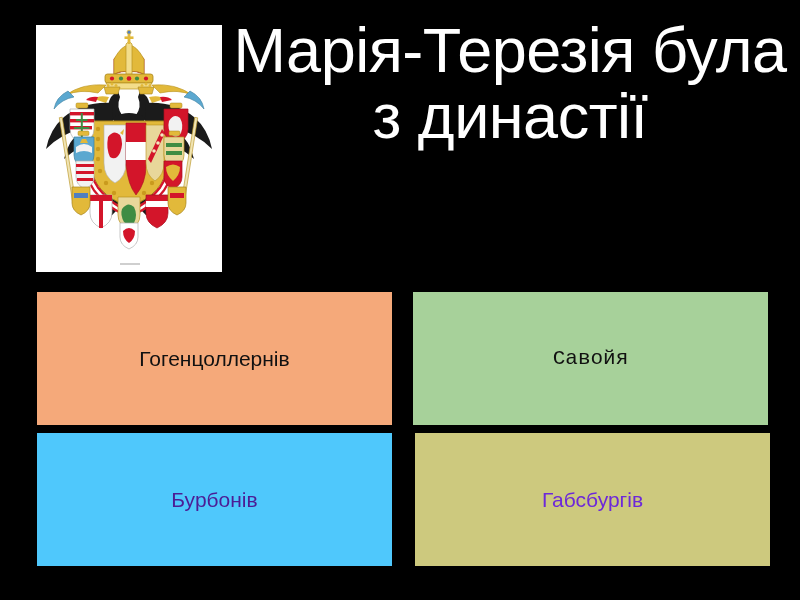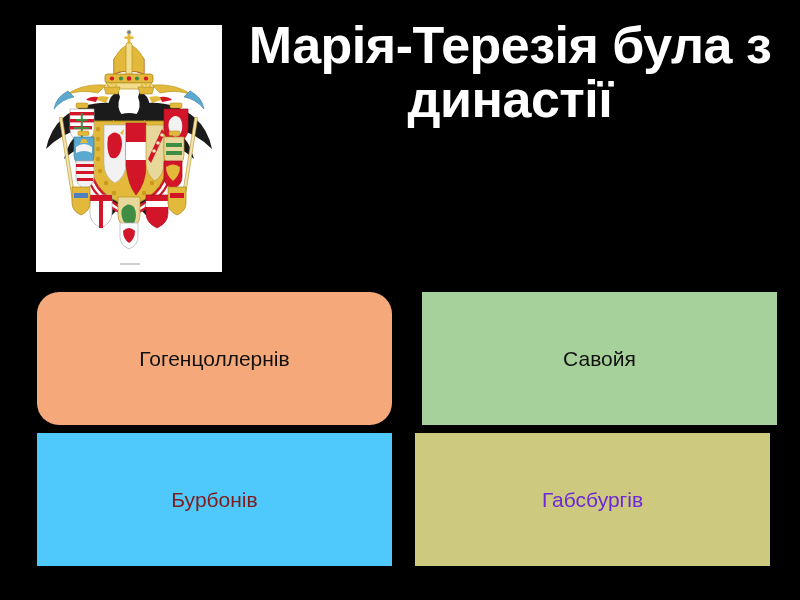"Марія-Терезія була з династії" #question-title { font-size: 52px -> 63px; font-weight: 700 -> 400 }
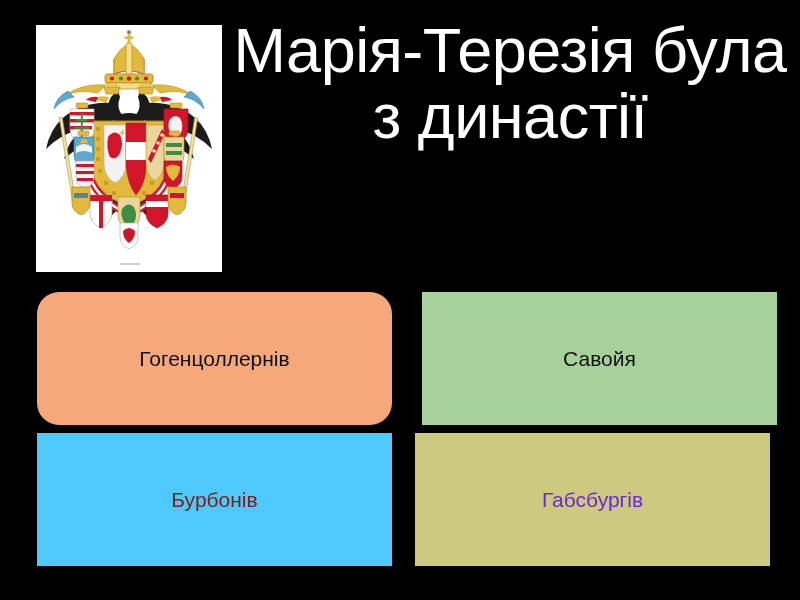"Гогенцоллернів" div.answer-tile { border-radius: 22px -> none }
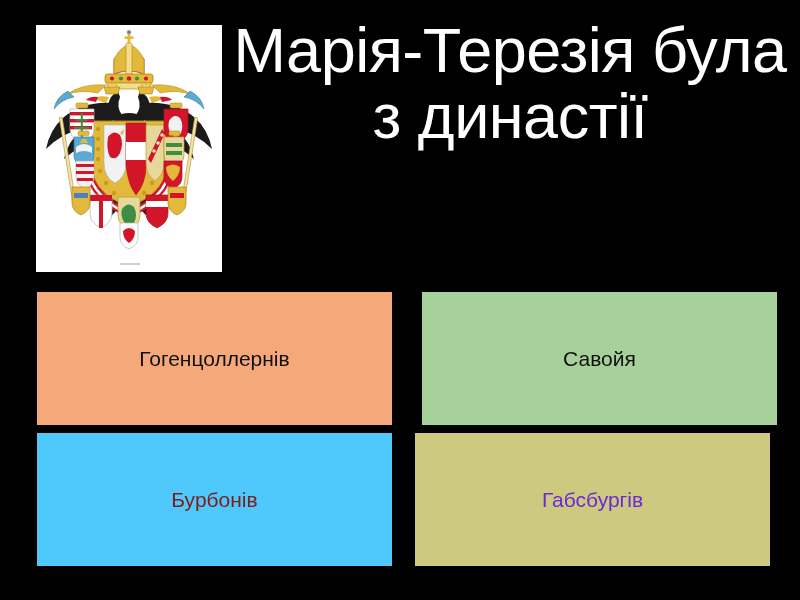"Савойя" .answer-tile.pos-1 { font-family: none -> Liberation Mono, monospace; left: 385px -> 376px }
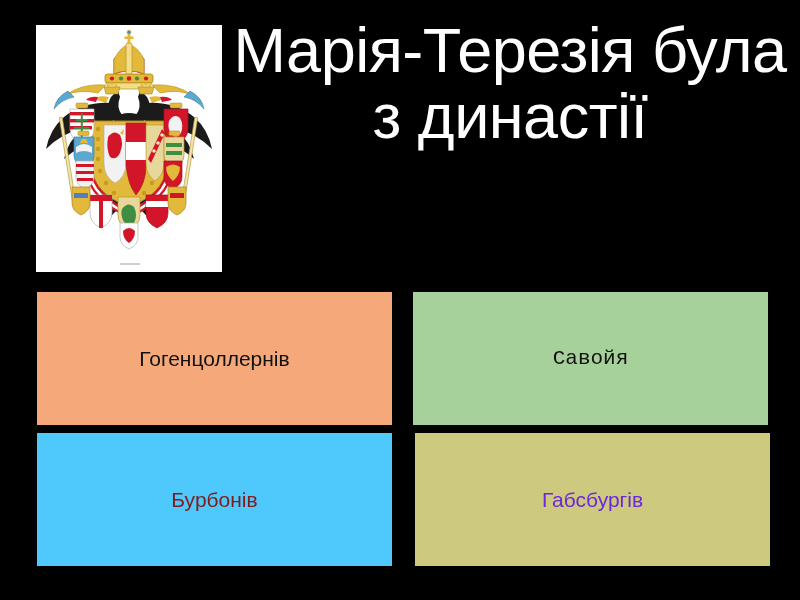"Бурбонів" div.answer-tile { color: #7f1d1d -> #4c1d95 }
